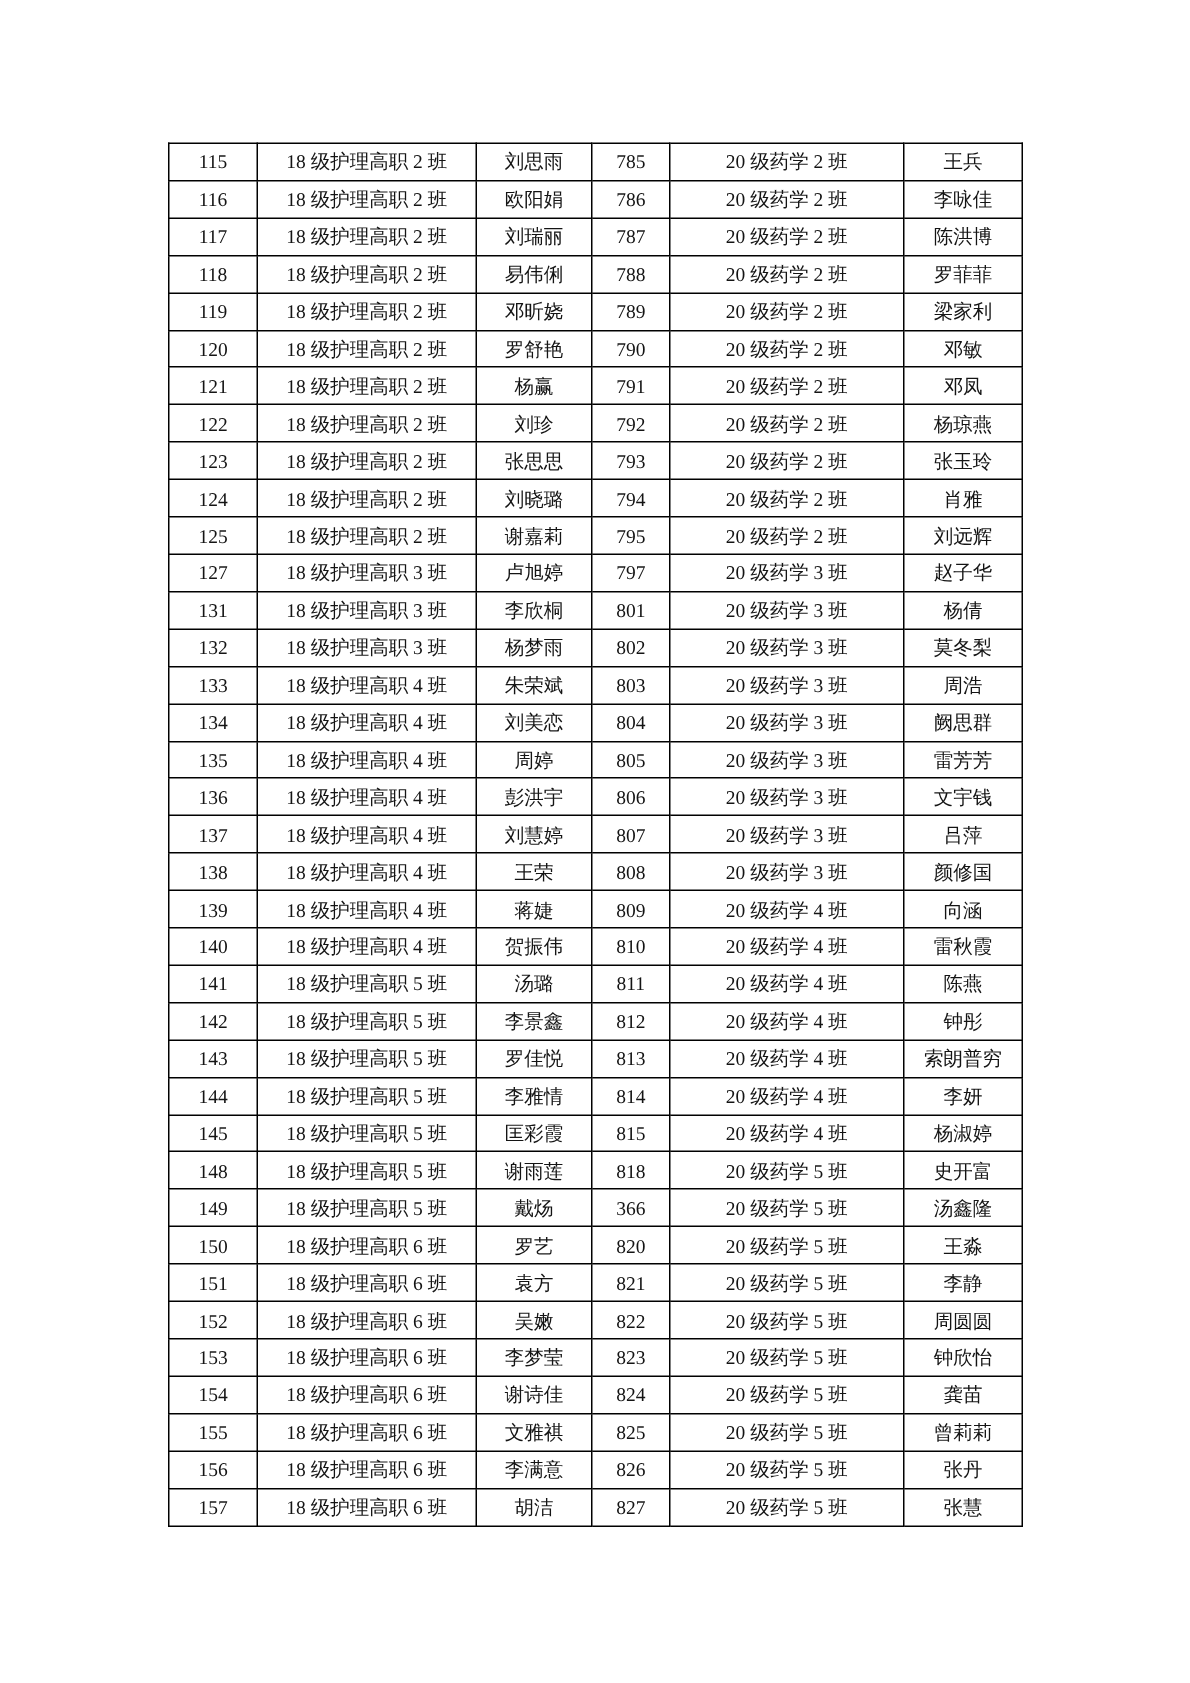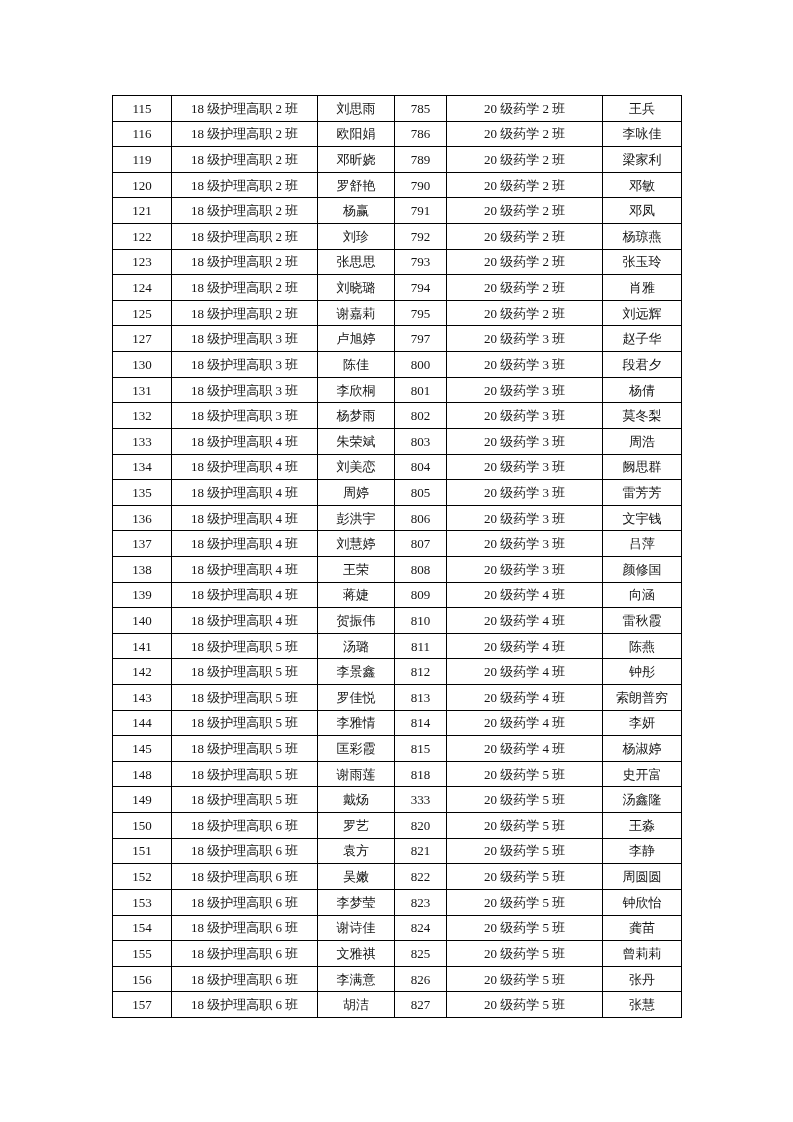"117" tr { html: none -> <tr> <td>117</td> <td>18 级护理高职 2 班</td> <td>刘瑞丽</td> <td>787</td> <td>20 级药学 2 班</td> <td>陈洪博</td> </tr> }
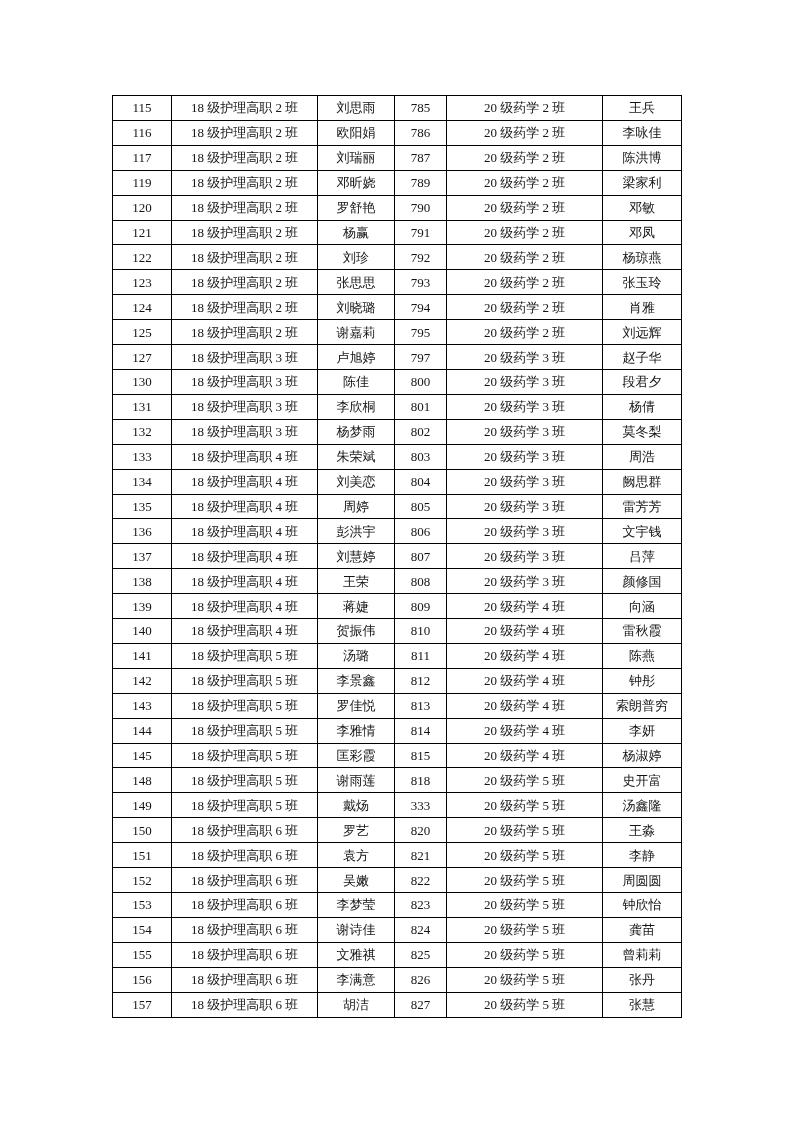"118" tr { html: none -> <tr> <td>118</td> <td>18 级护理高职 2 班</td> <td>易伟俐</td> <td>788</td> <td>20 级药学 2 班</td> <td>罗菲菲</td> </tr> }
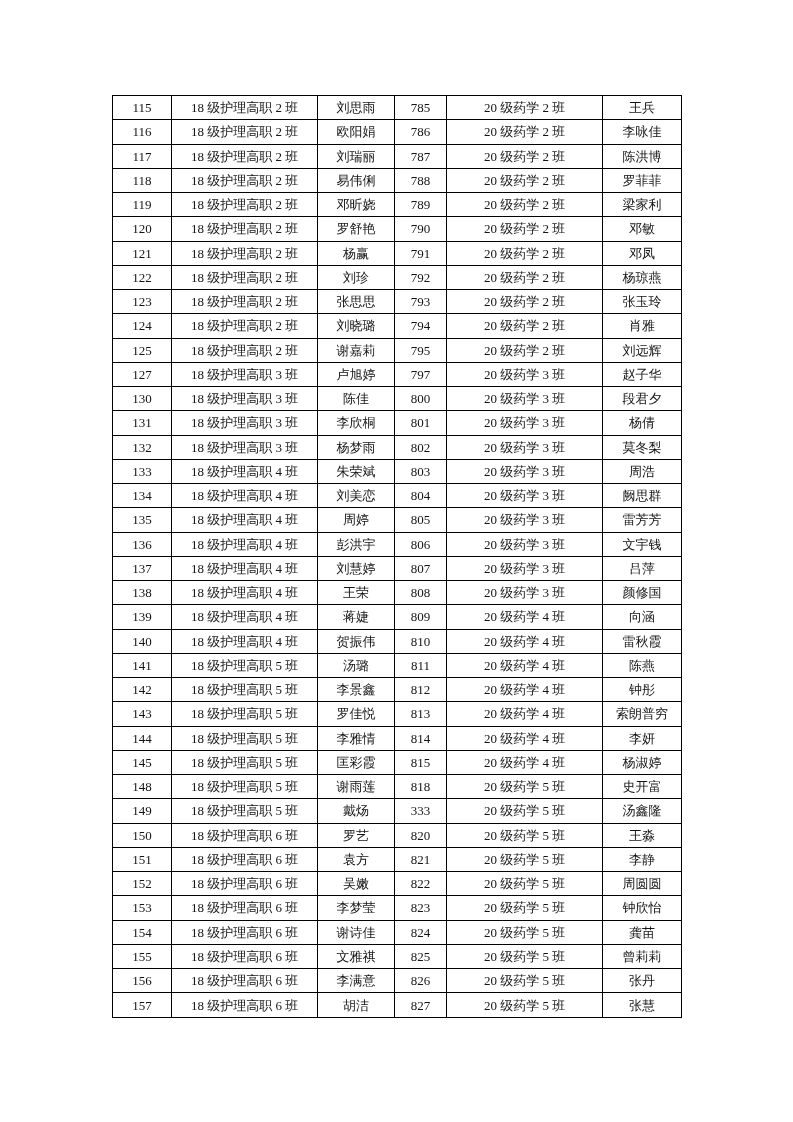"130" tr { html: <tr> <td>130</td> <td>18 级护理高职 3 班</td> <td>陈佳</td> <td>800</td> <td>20 级药学 3 班</td> <td>段君夕</td> </tr> -> none }
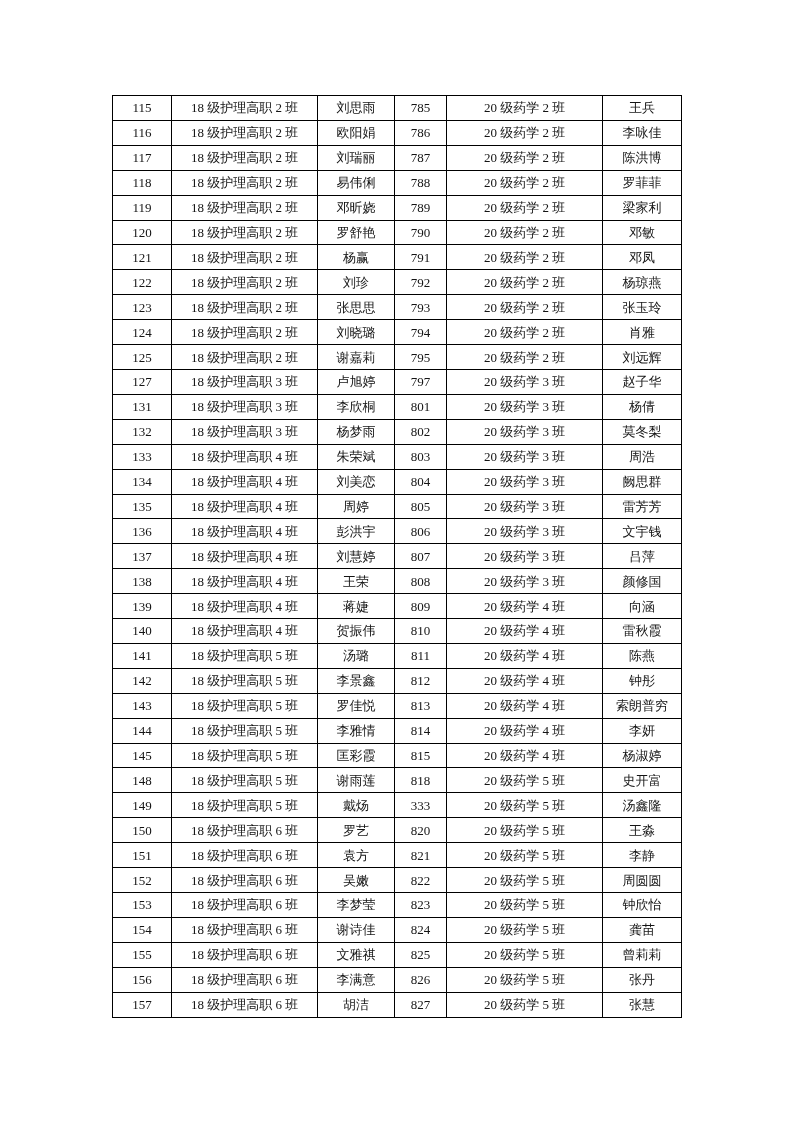"333" td { text: 333 -> 366 }
